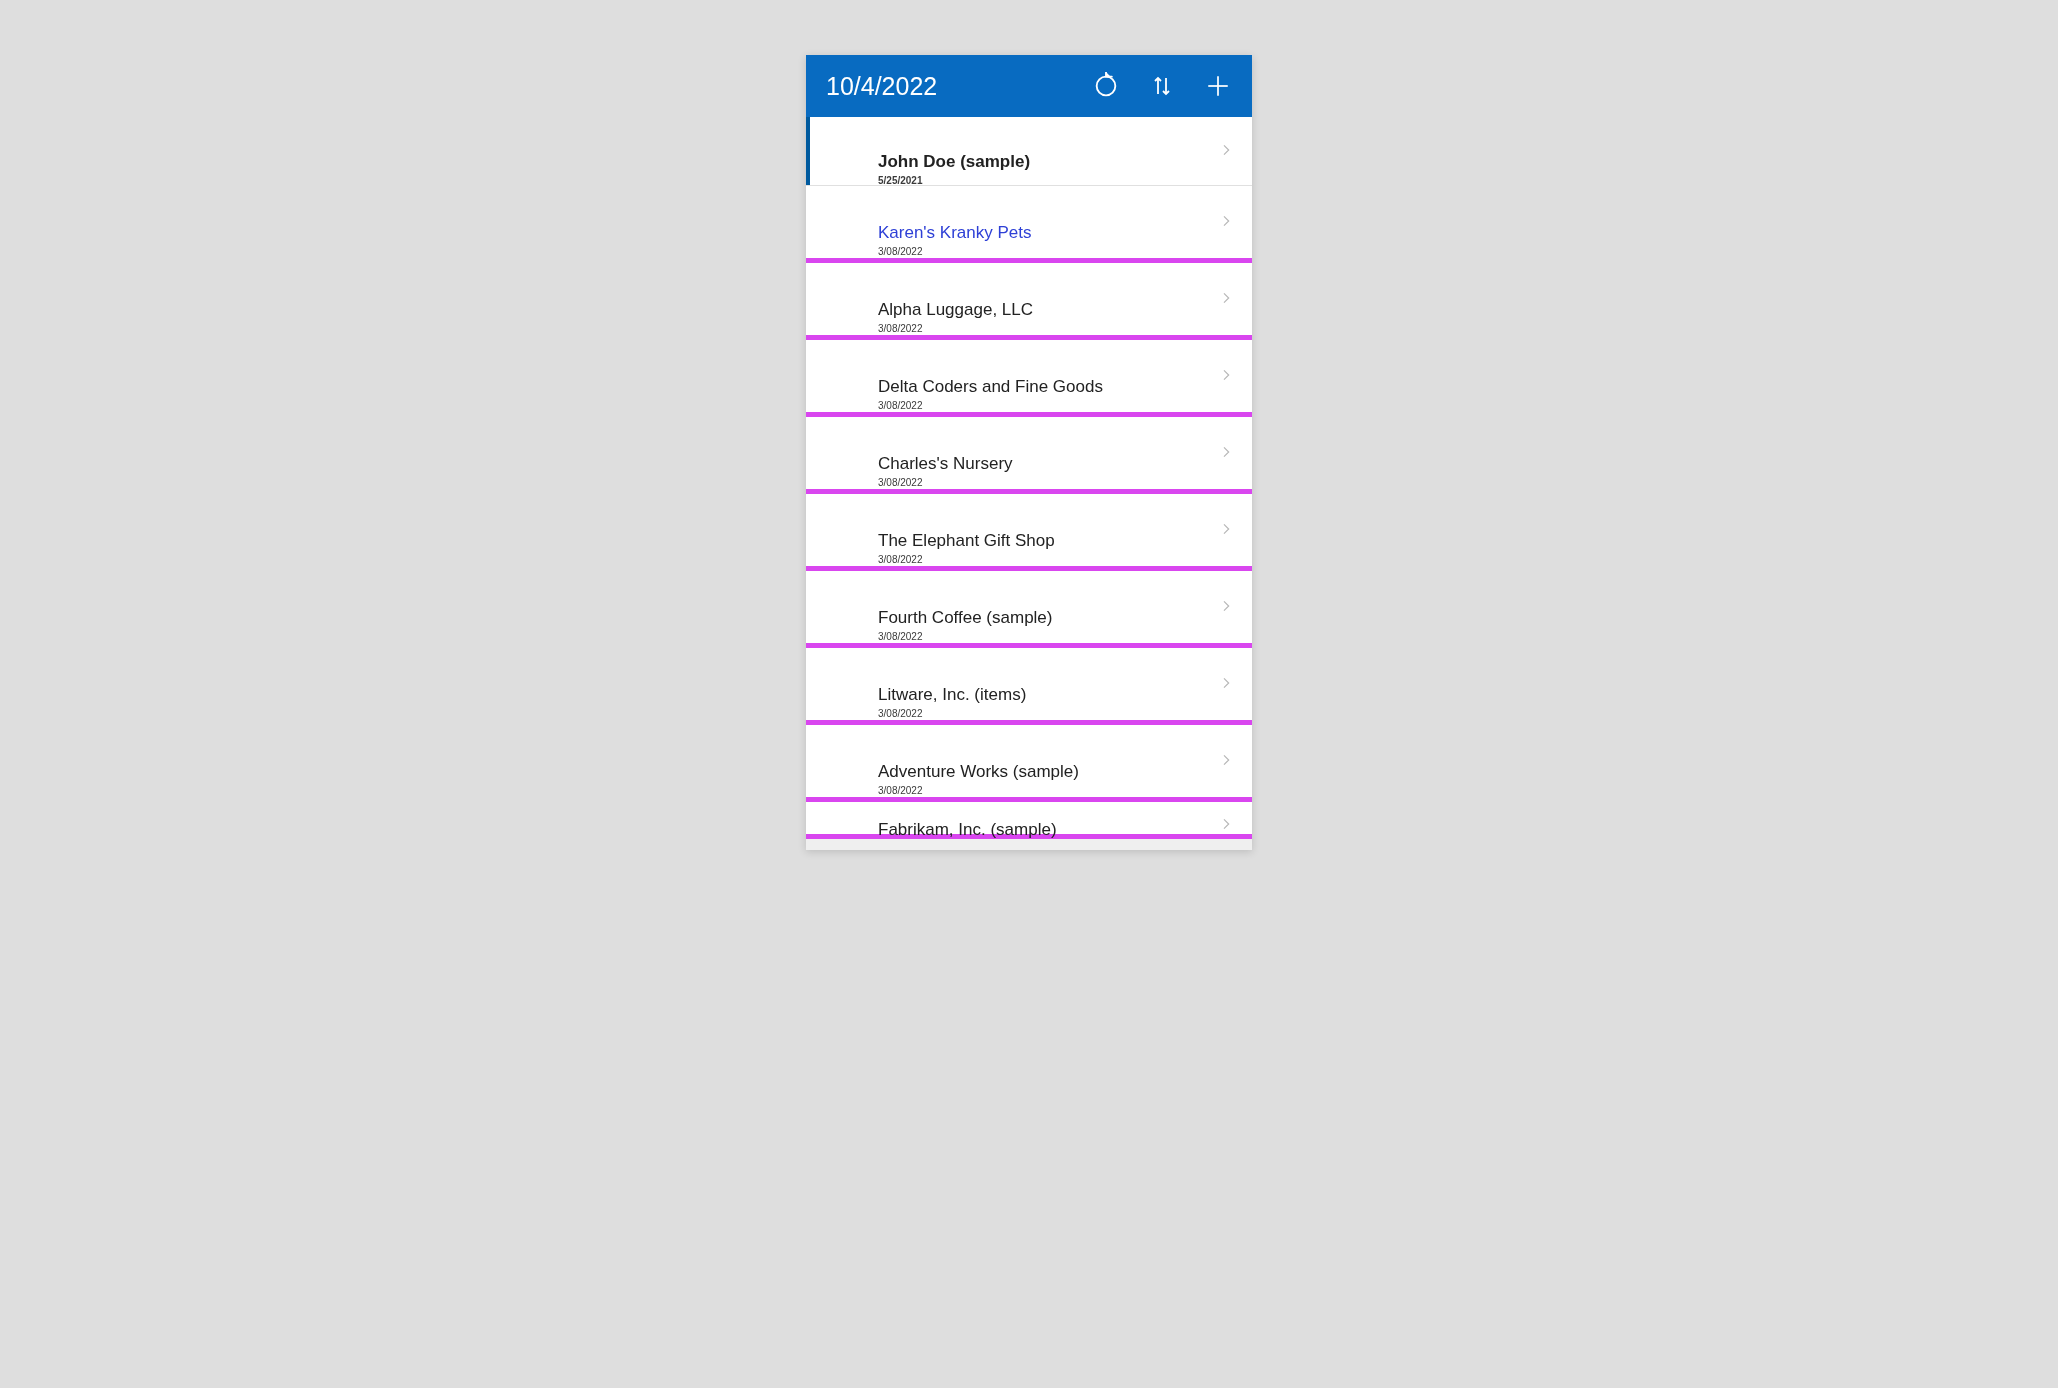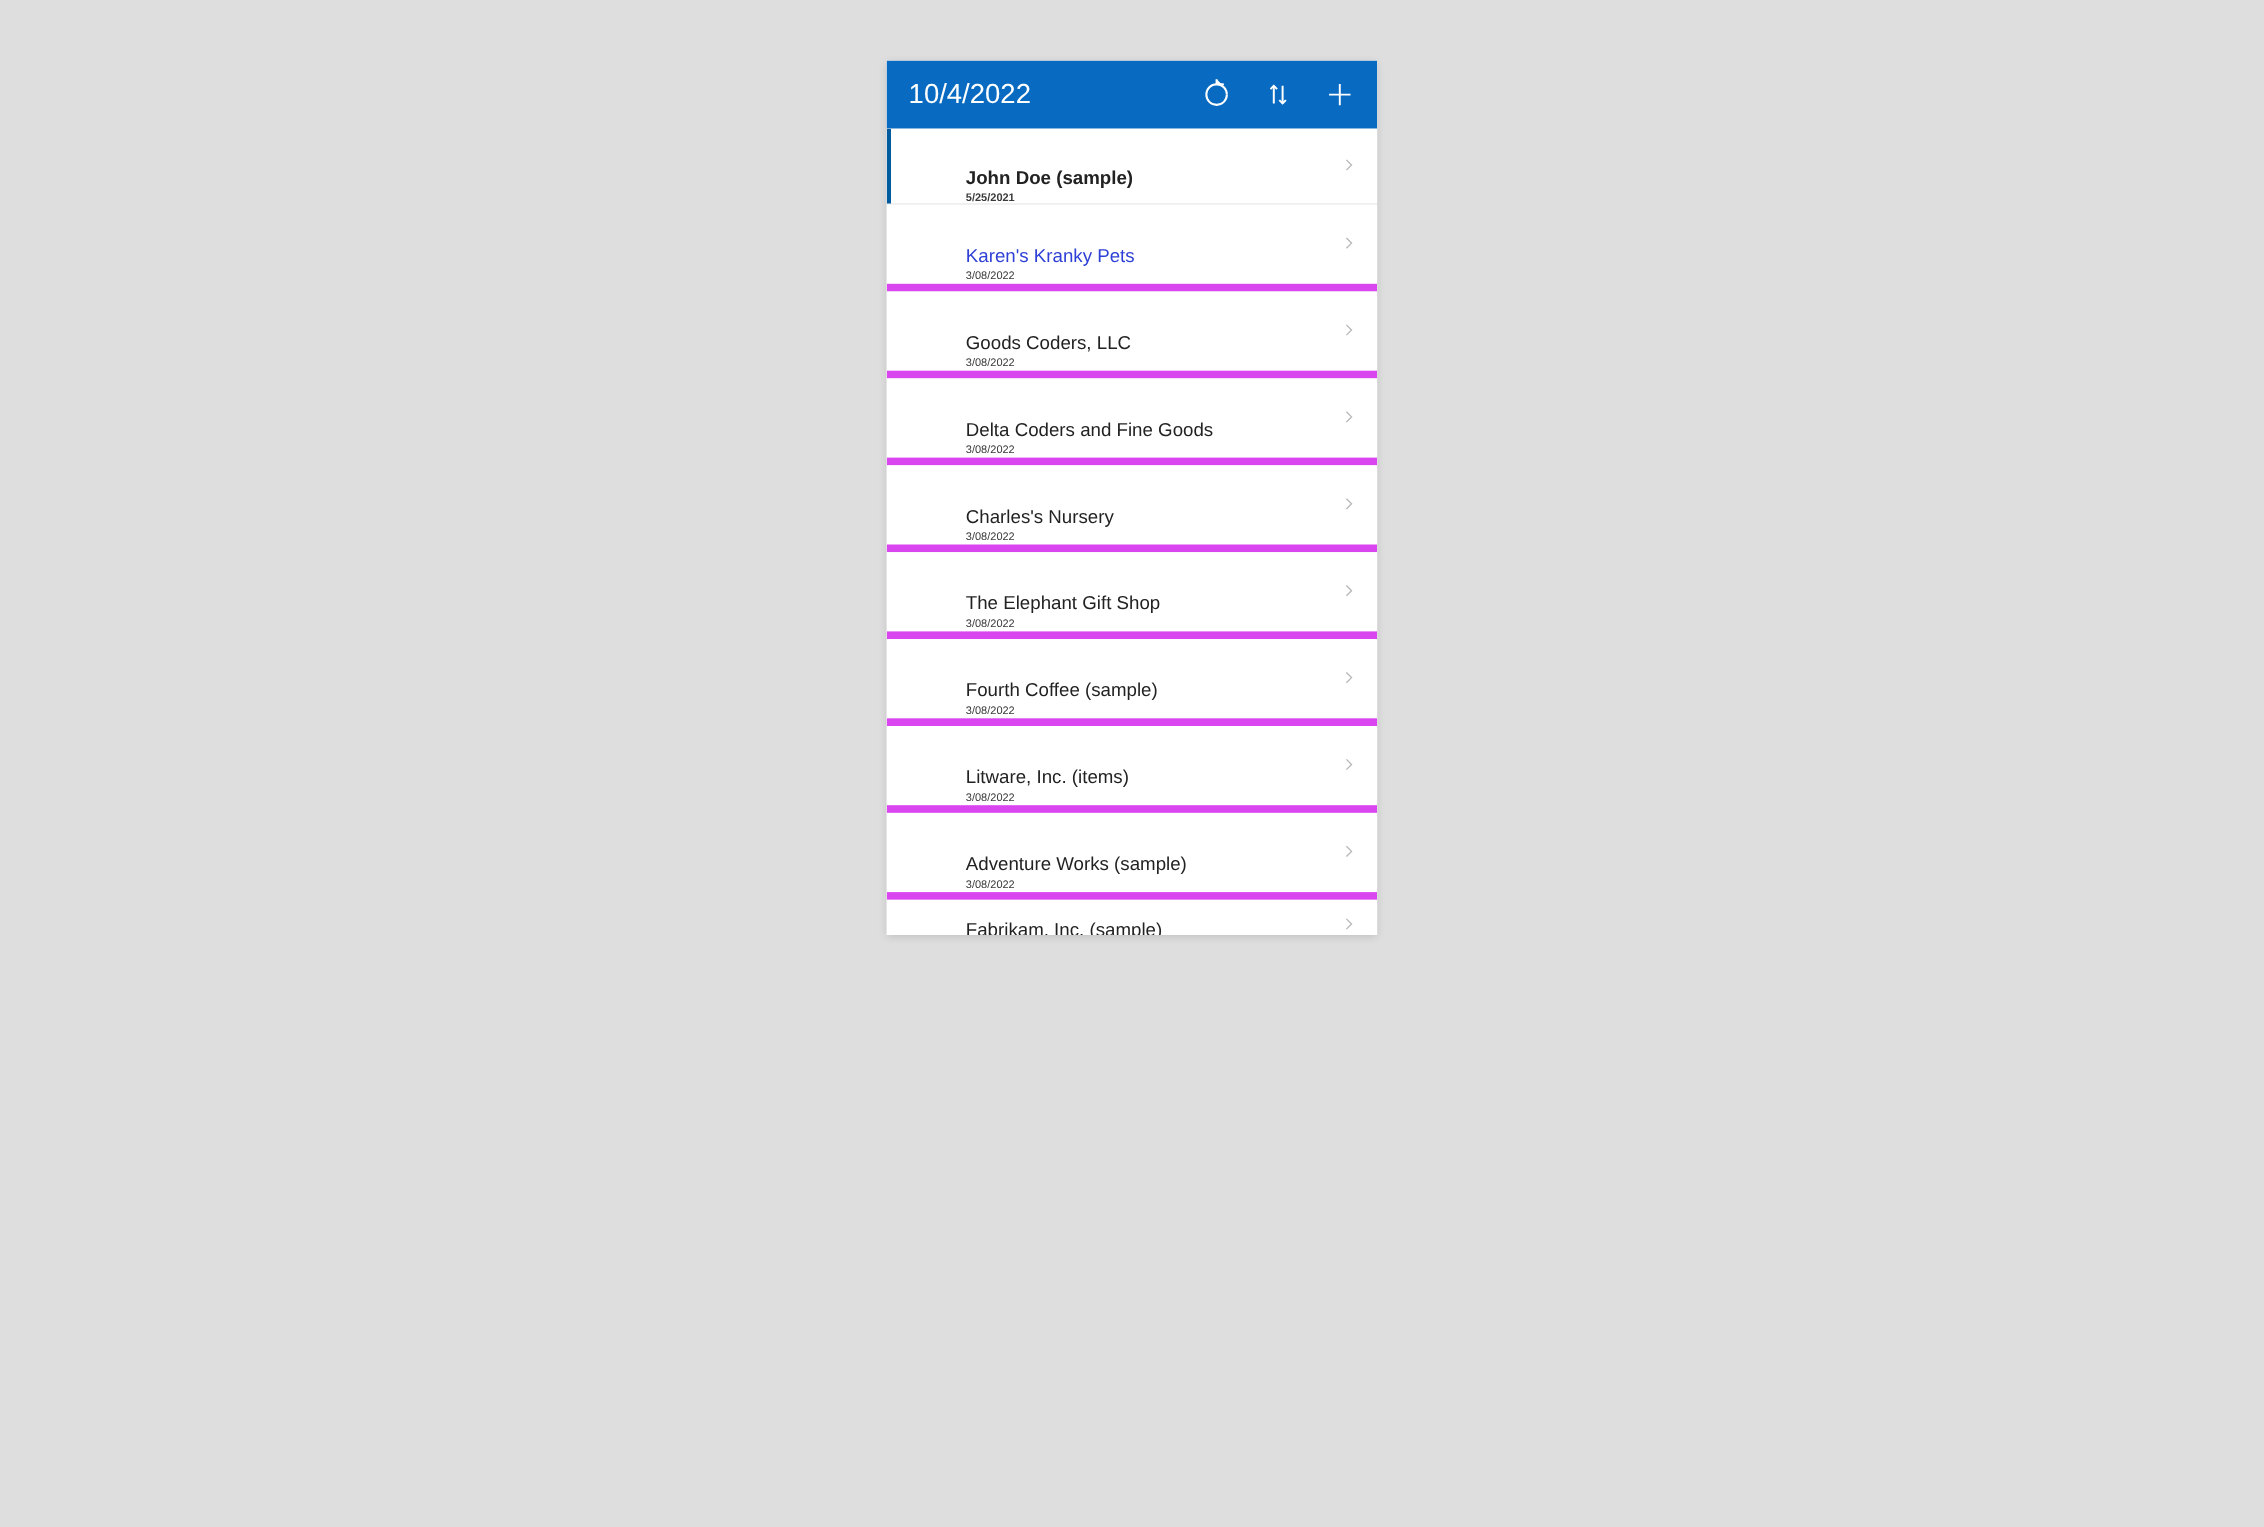"Karen's Kranky Pets" .list-item { border-bottom: 7px solid #d946ef -> 5px solid #d946ef }
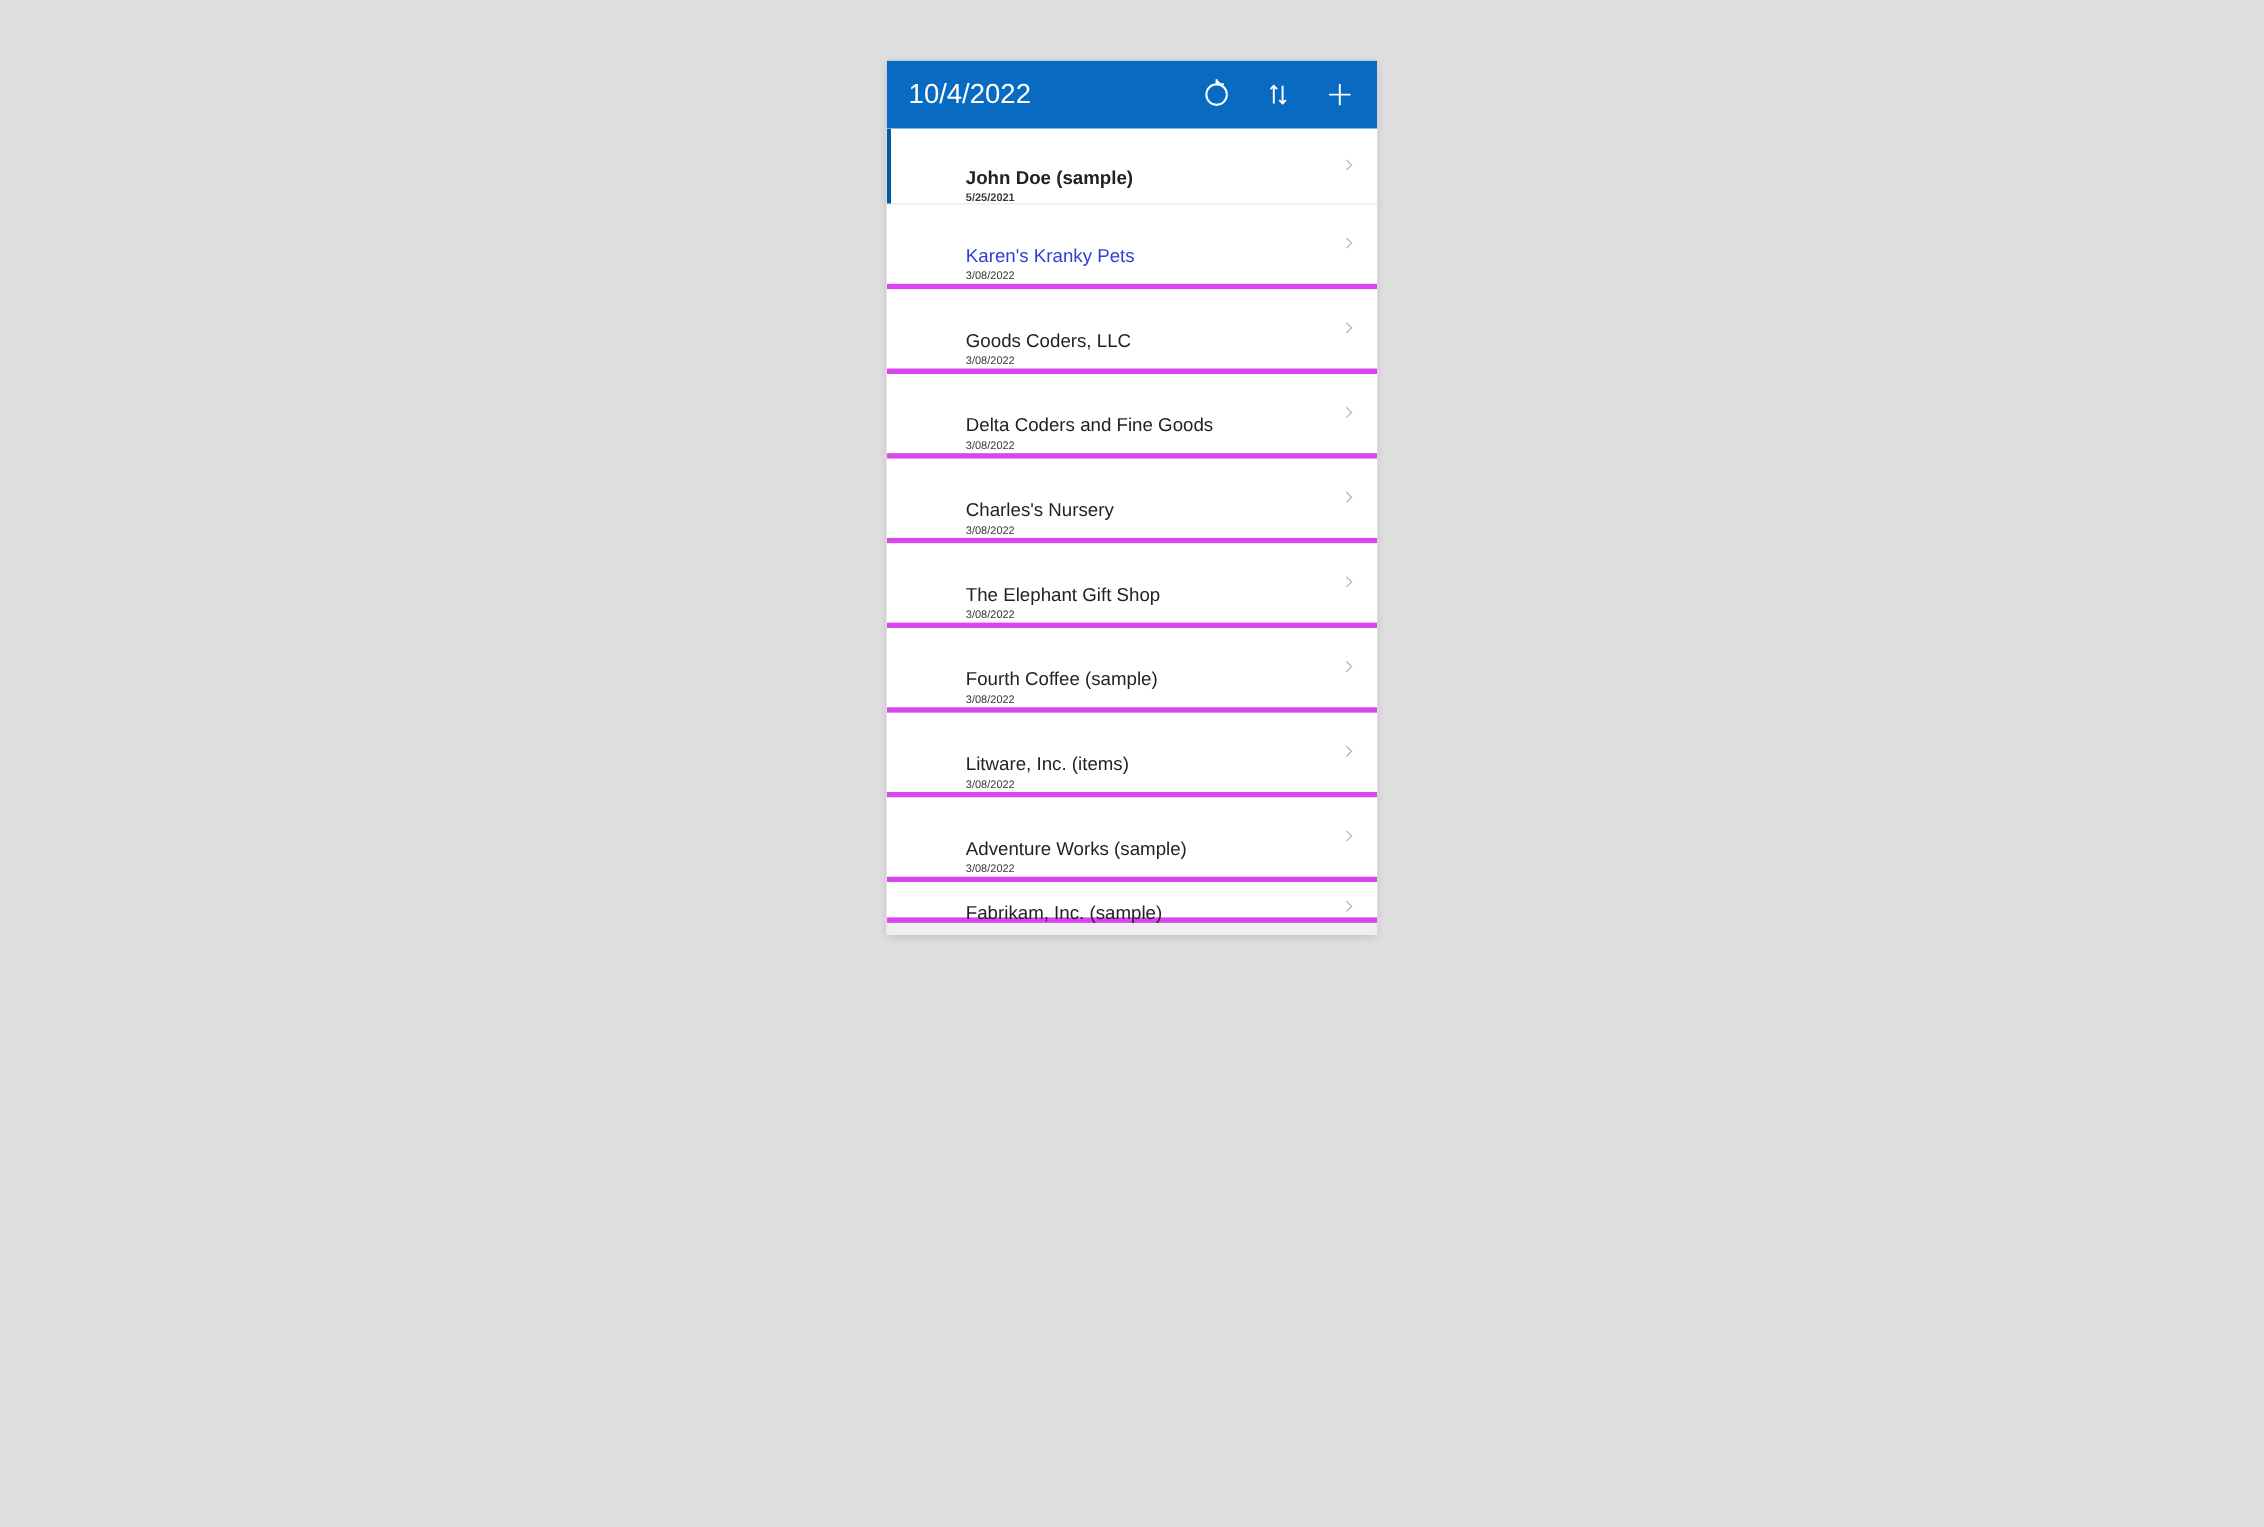"Goods Coders, LLC" div.item-title { text: Goods Coders -> Alpha Luggage }
